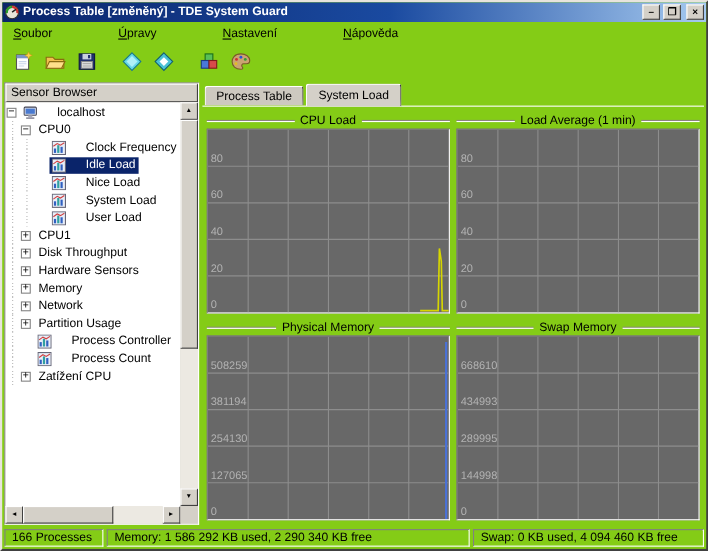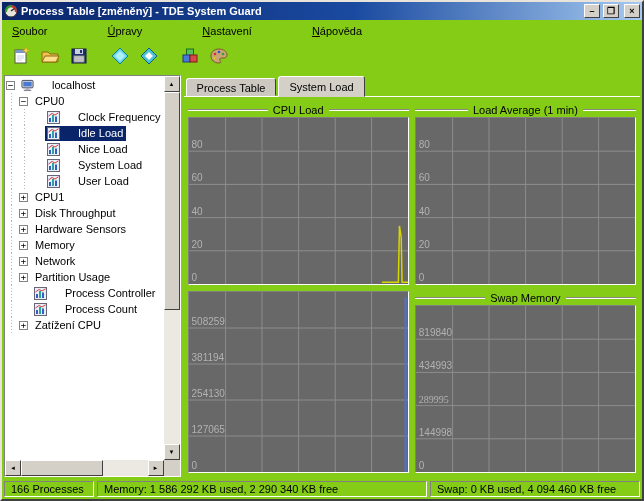"Sensor Browser" div.sb-header { html: none -> <div>Sensor Browser</div> }
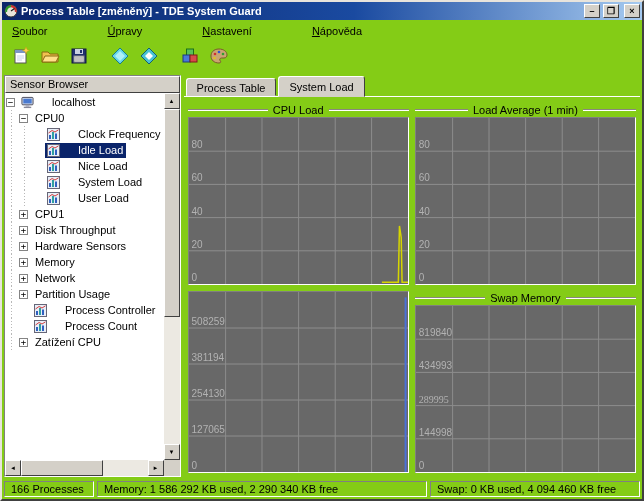"Physical Memory" div.ptitle-row { html: none -> <div> <span></span> <span>Physical Memory</span> <span></span> </div> }
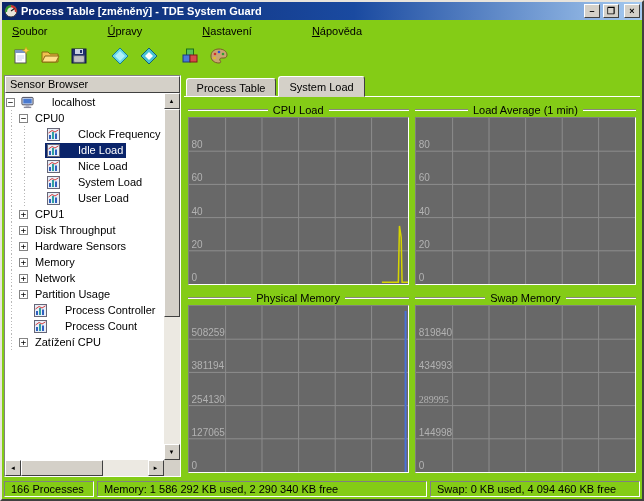"819840" span.tick { text: 819840 -> 668610 }
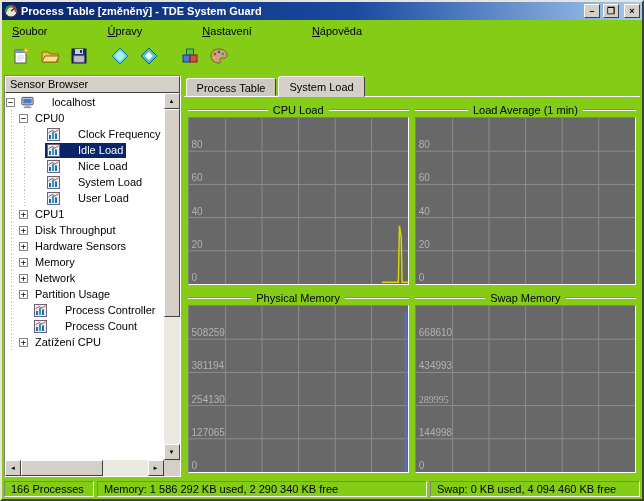"289995" span.tick { font-family: Liberation Serif, serif -> none }
